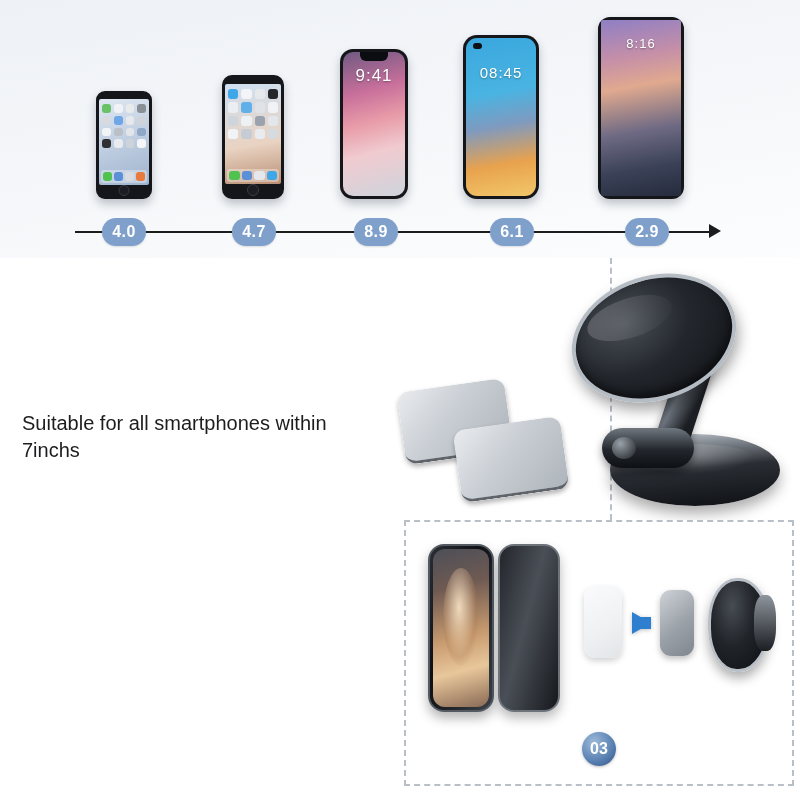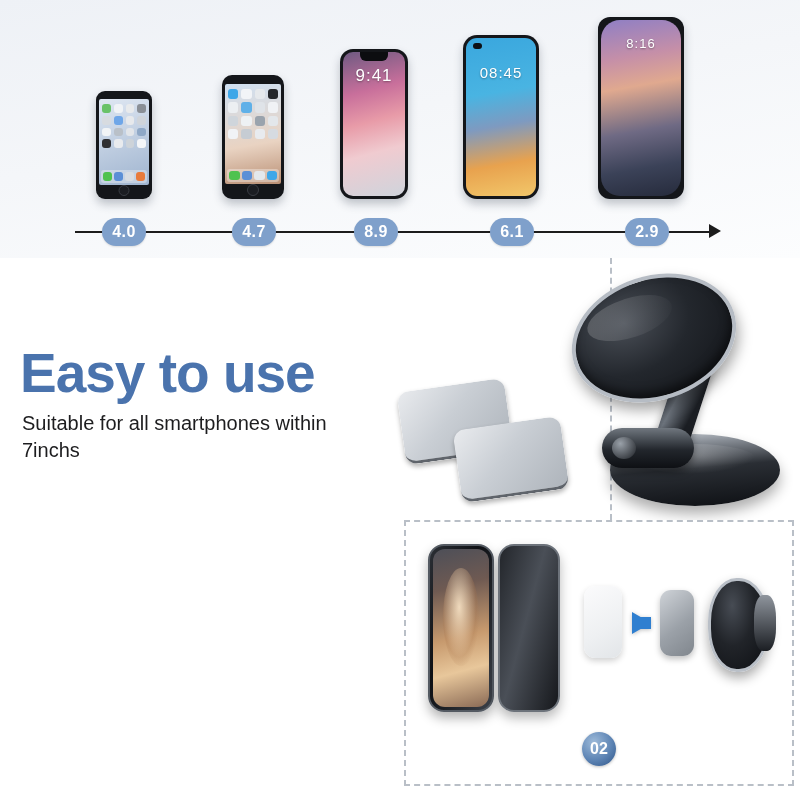"8:16" div.screen { border-radius: 19px -> 2px }
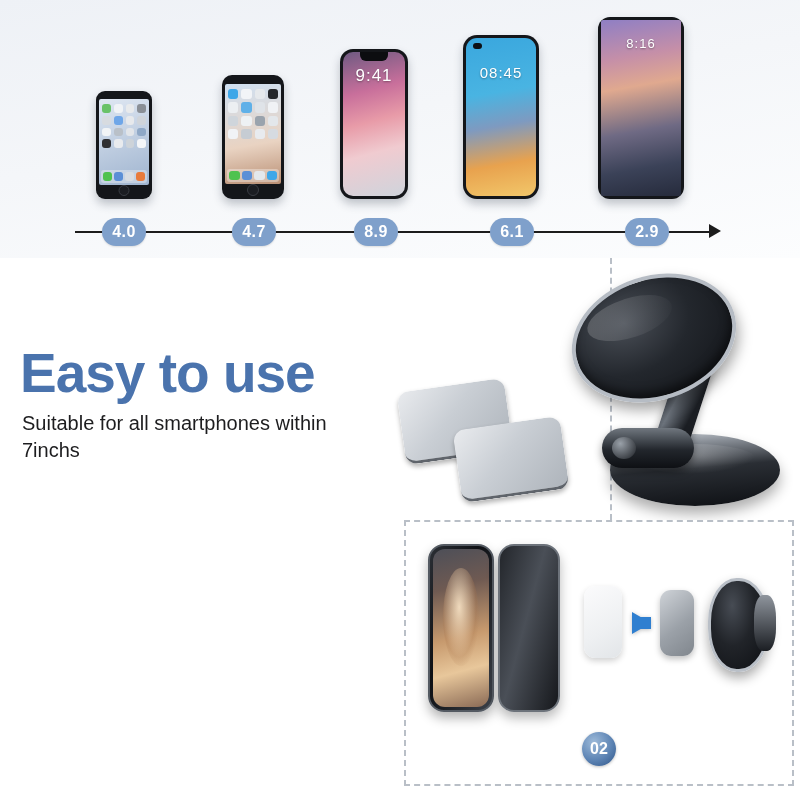"Easy to use" div.headline { html: <div>Easy to use</div> -> none }
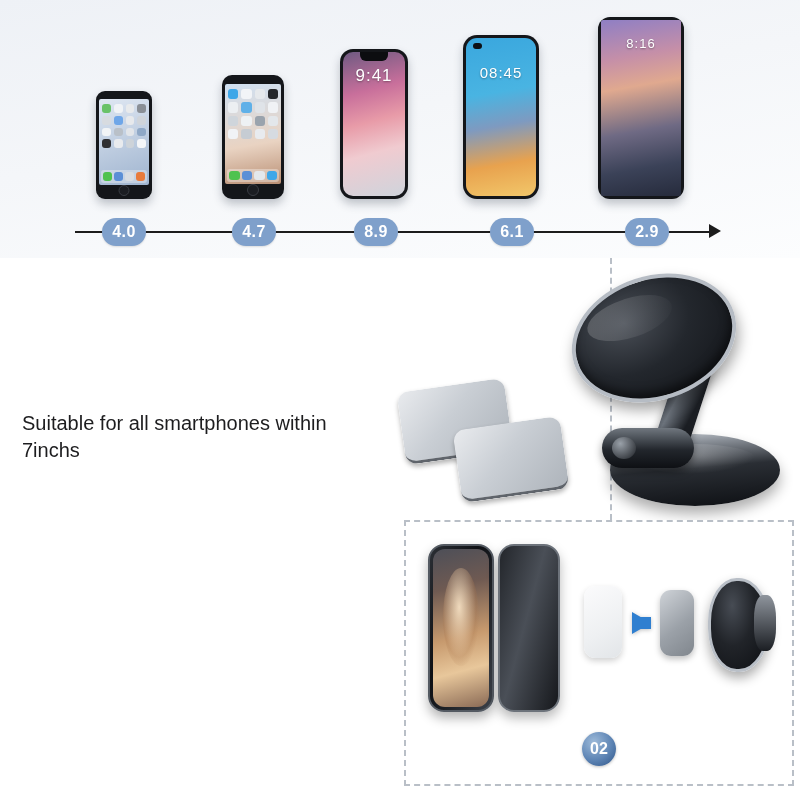"02" div.step-num { text: 02 -> 03 }
